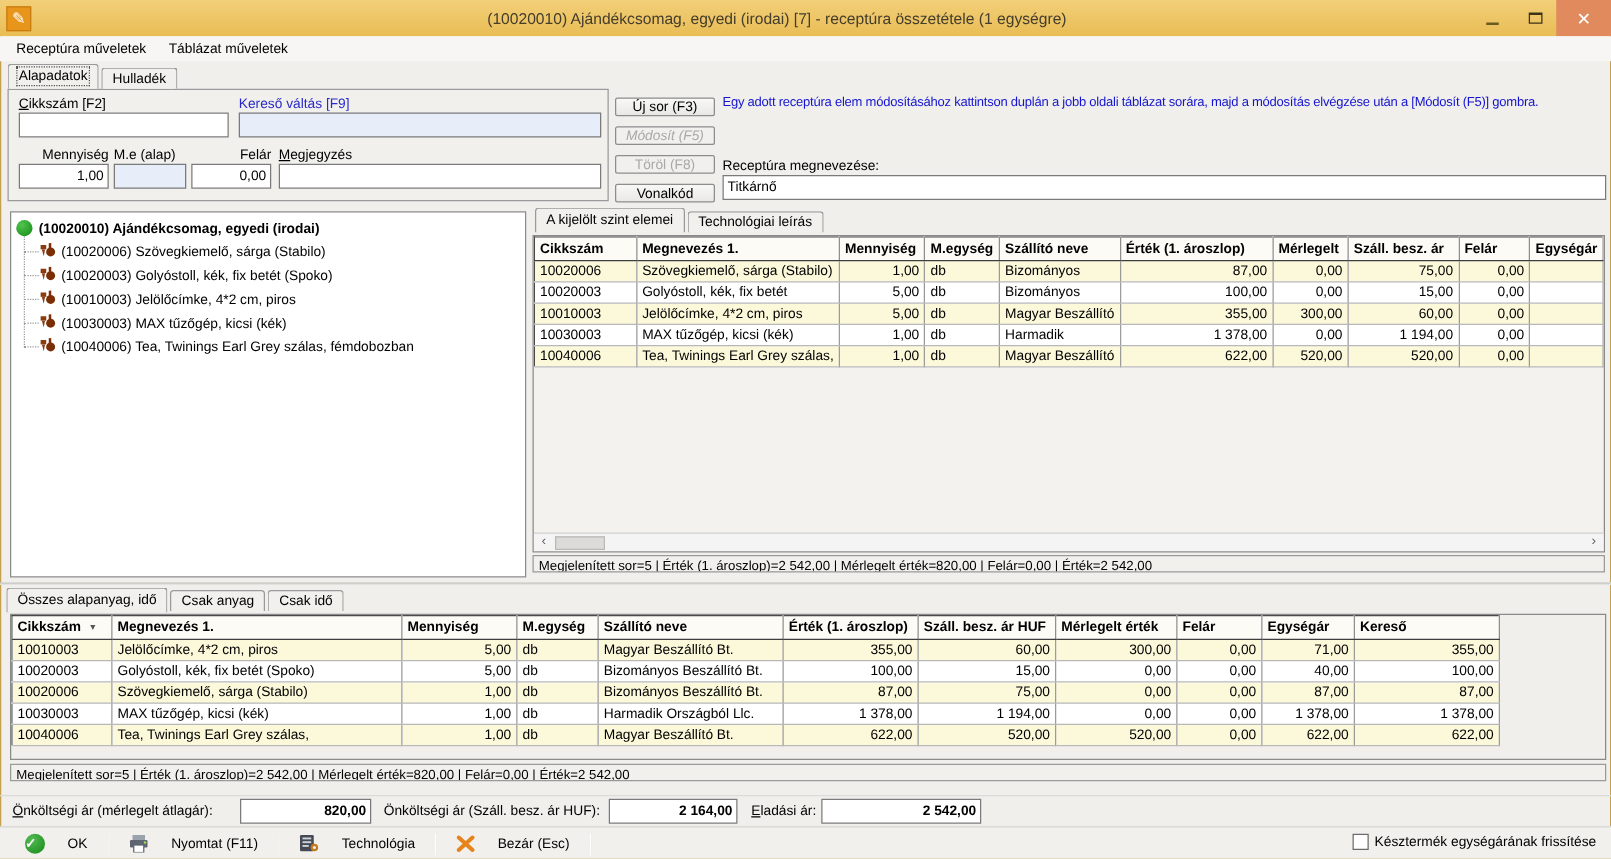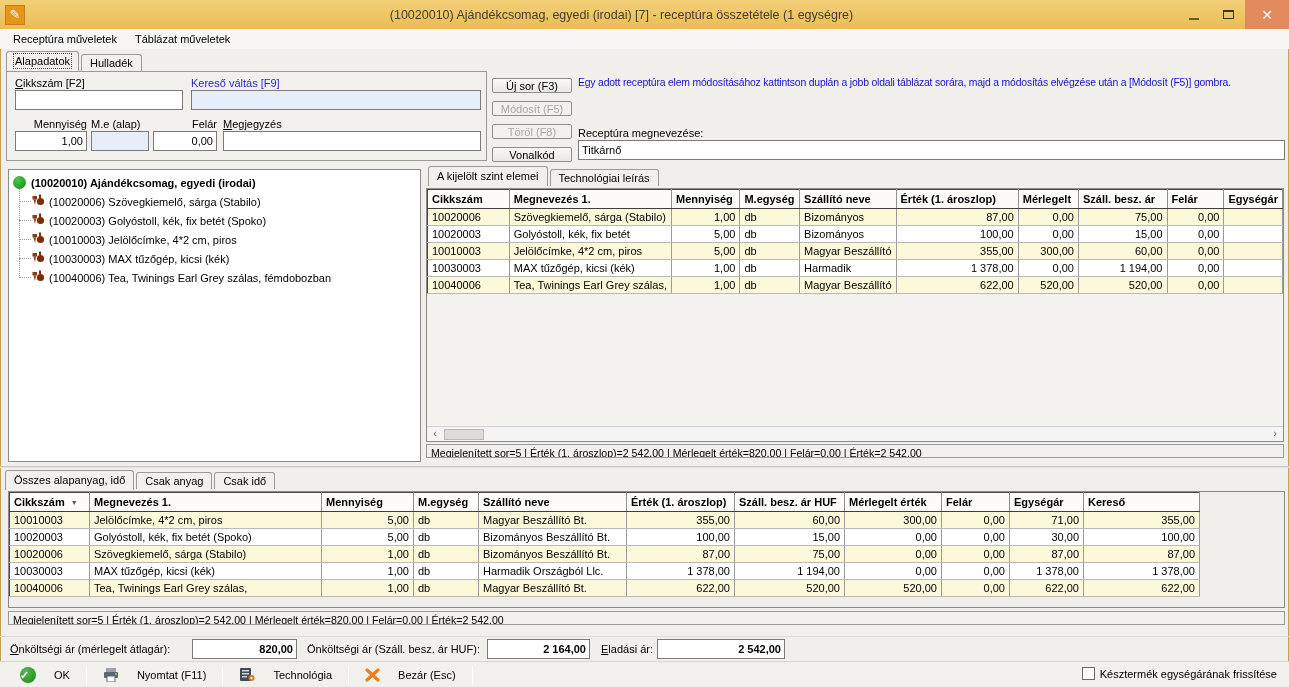"Módosít (F5)" button.side-btn { font-style: none -> italic }
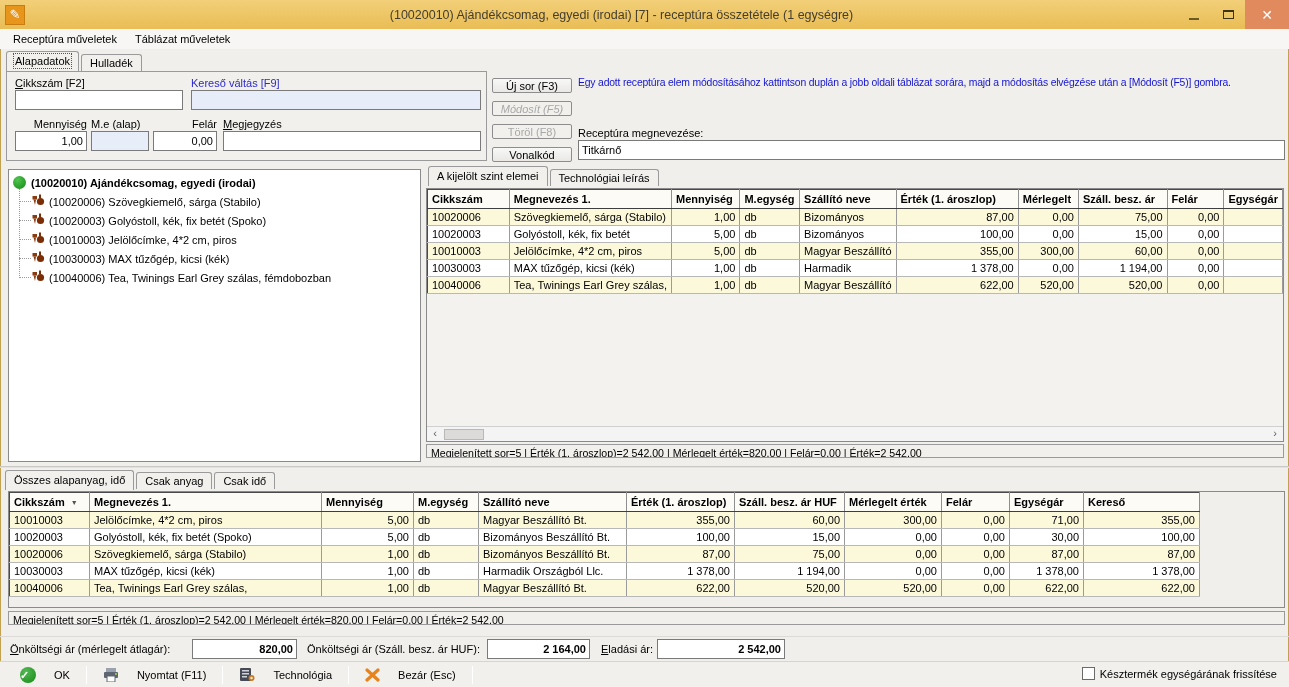"30,00" td.r { text: 30,00 -> 40,00 }
